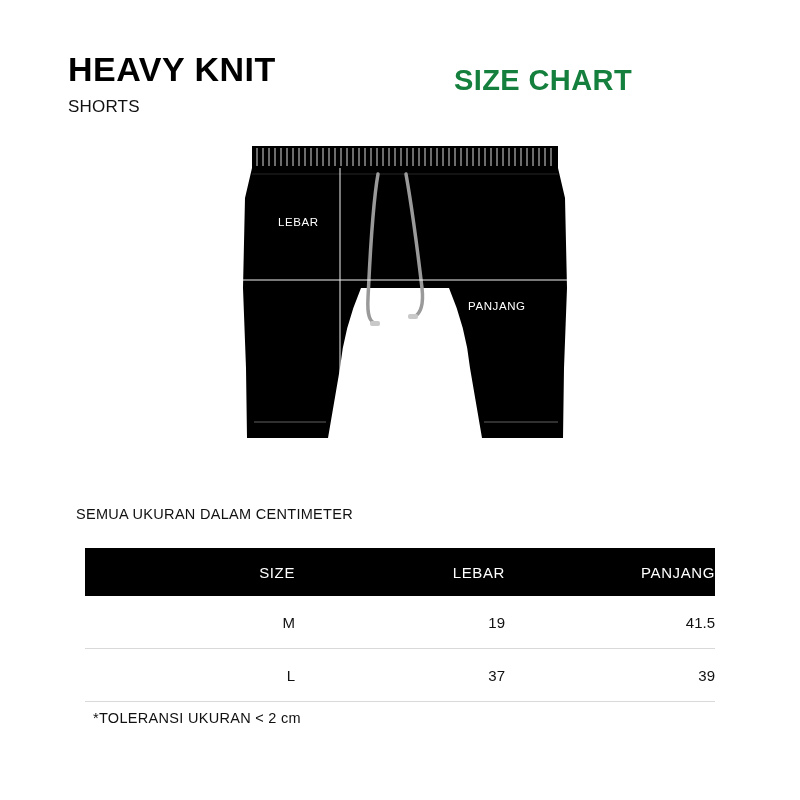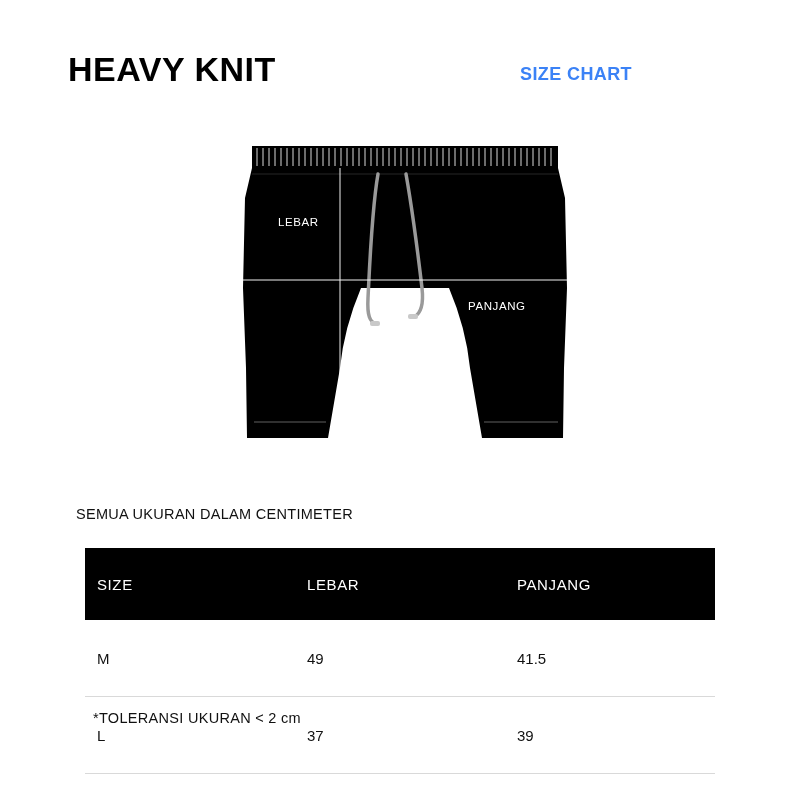"SIZE CHART" .size-chart-label { color: #3b82f6 -> #15803d; font-size: 18px -> 29px }
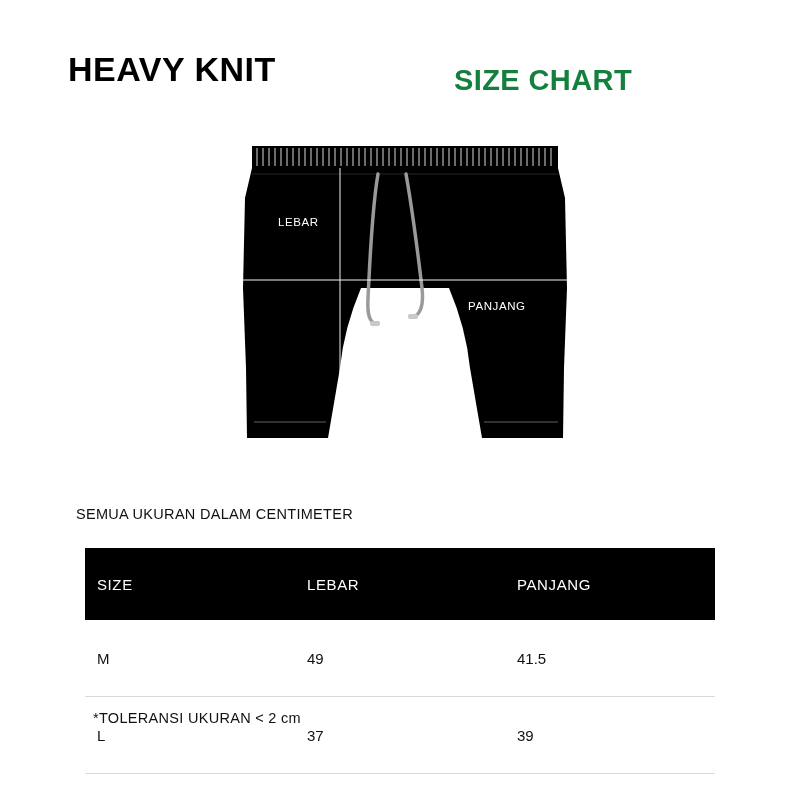"SHORTS" div.sub-title { html: none -> <div>SHORTS</div> }
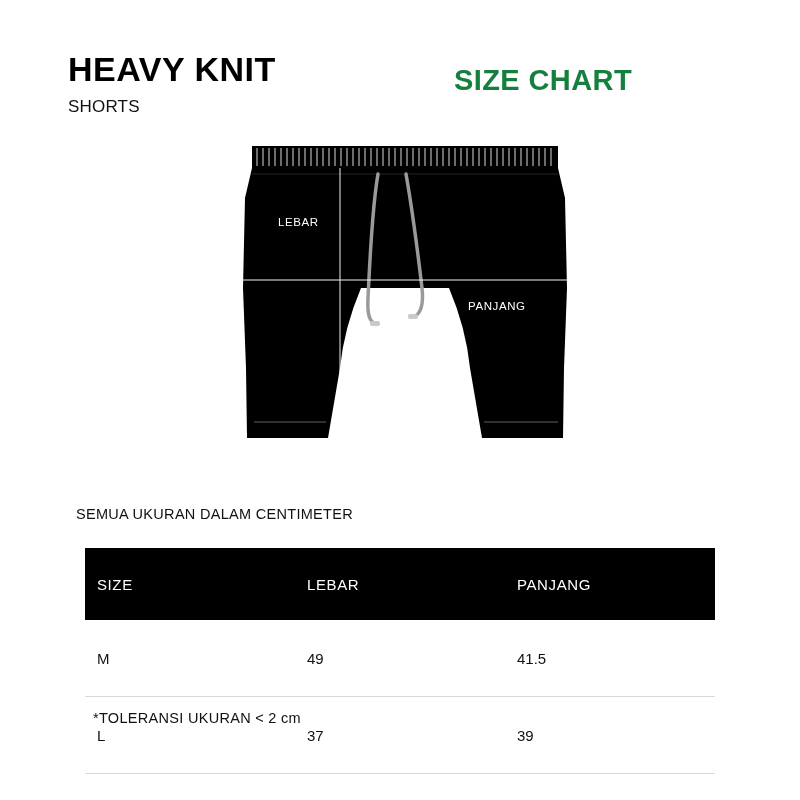"SIZE" .size-table th, .size-table td { padding: 12px -> 0; text-align: left -> right }
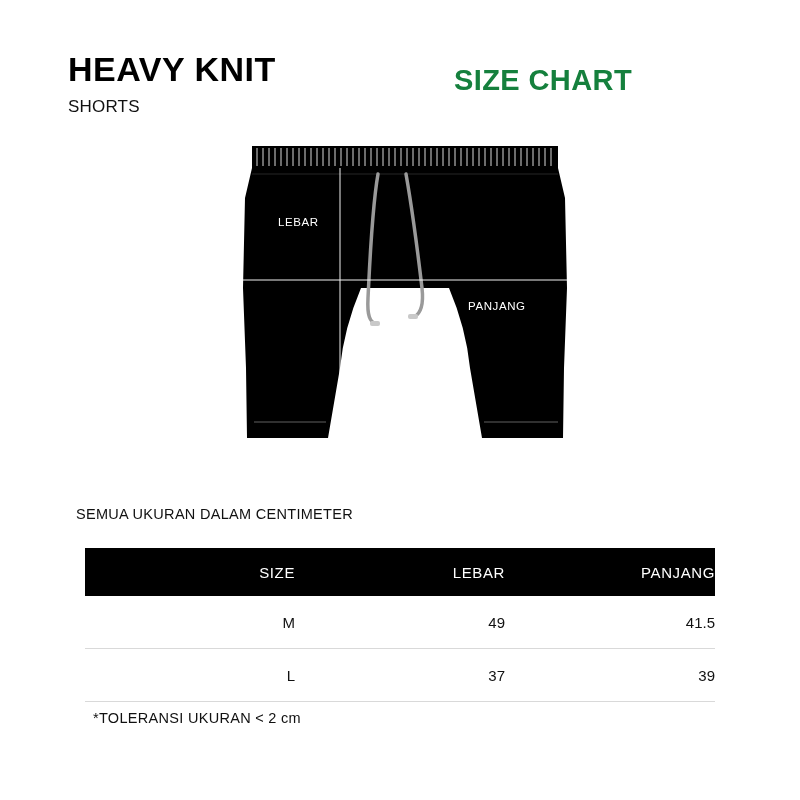"49" td { text: 49 -> 19 }
